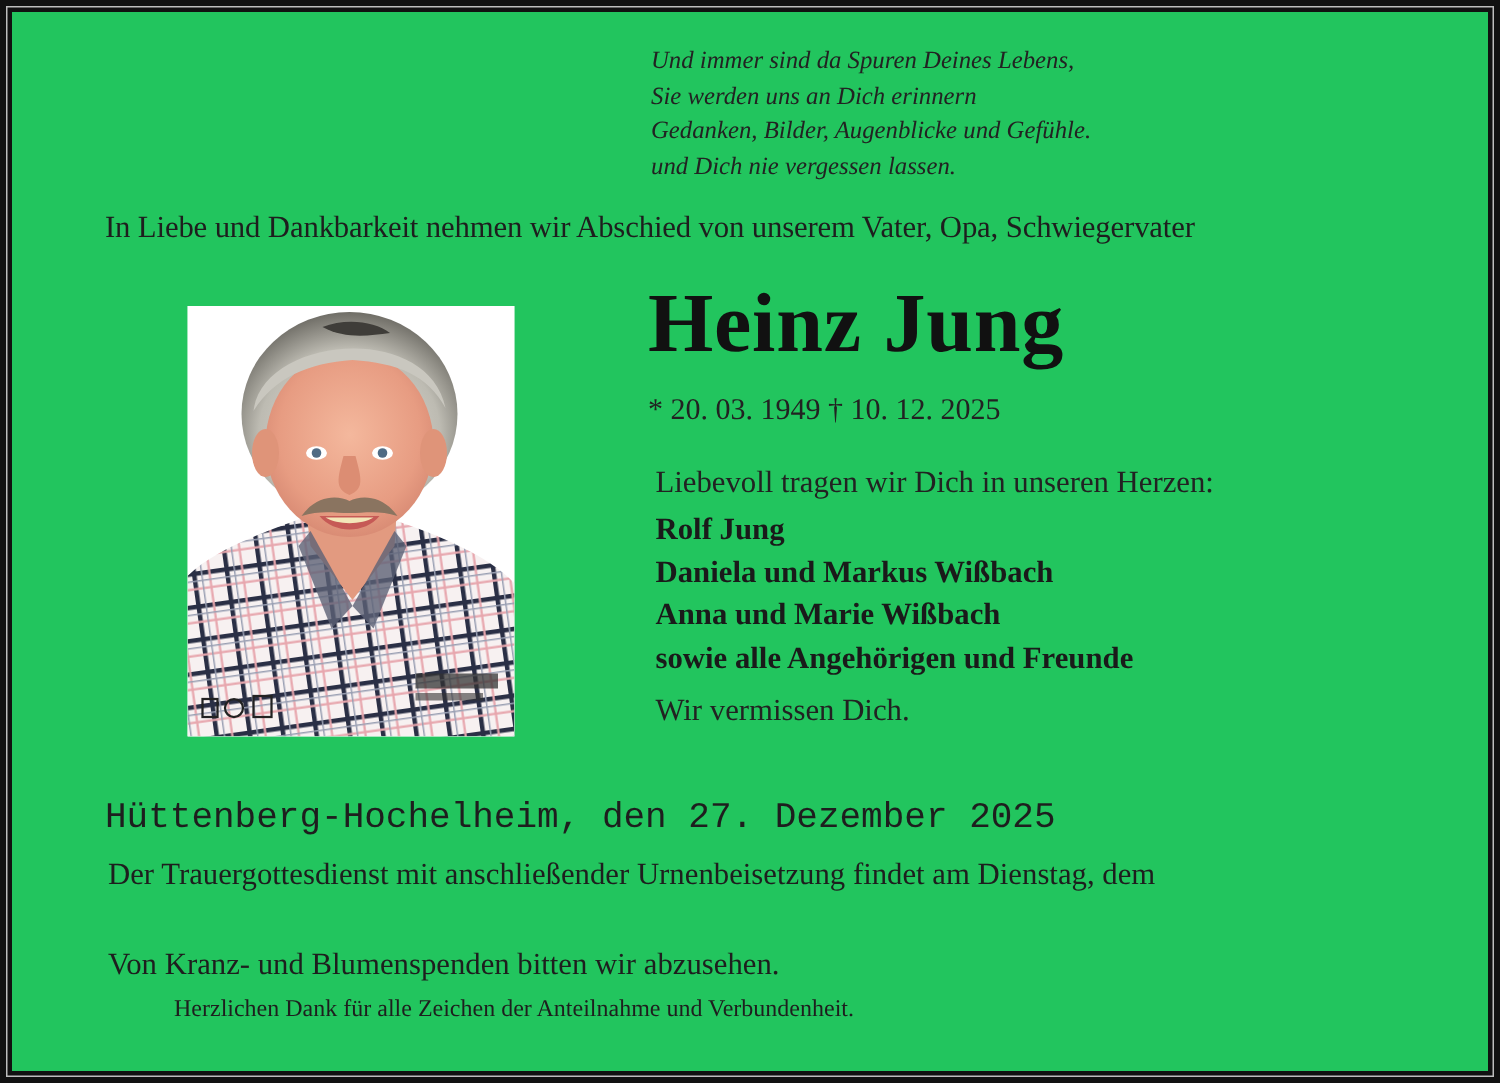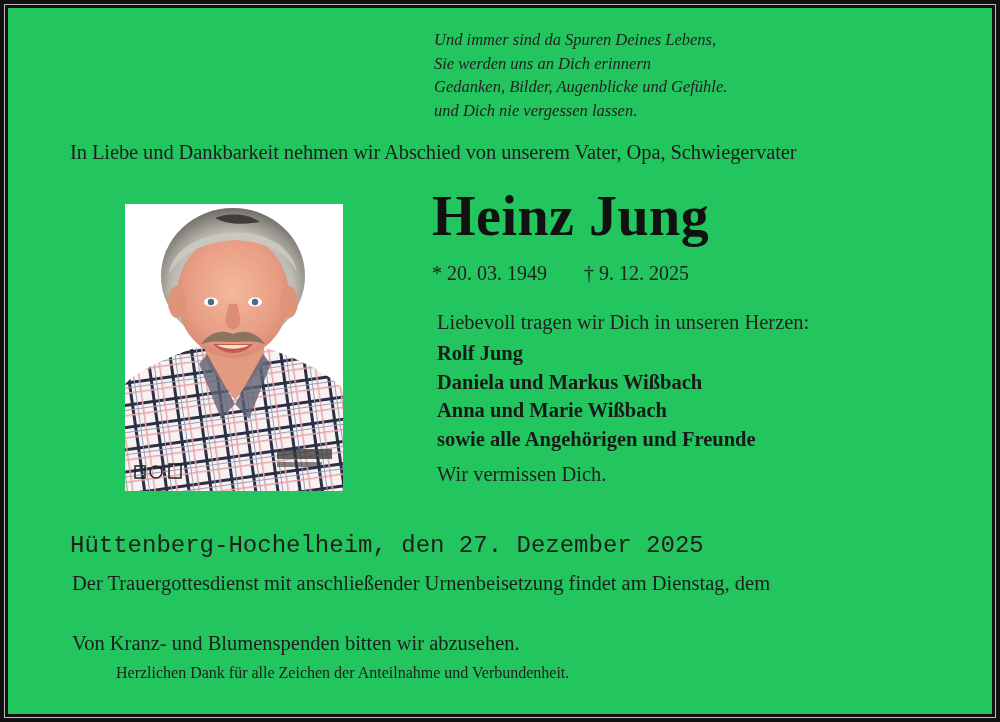"* 20. 03. 1949" .dates .birth { margin-right: 32px -> 0 }
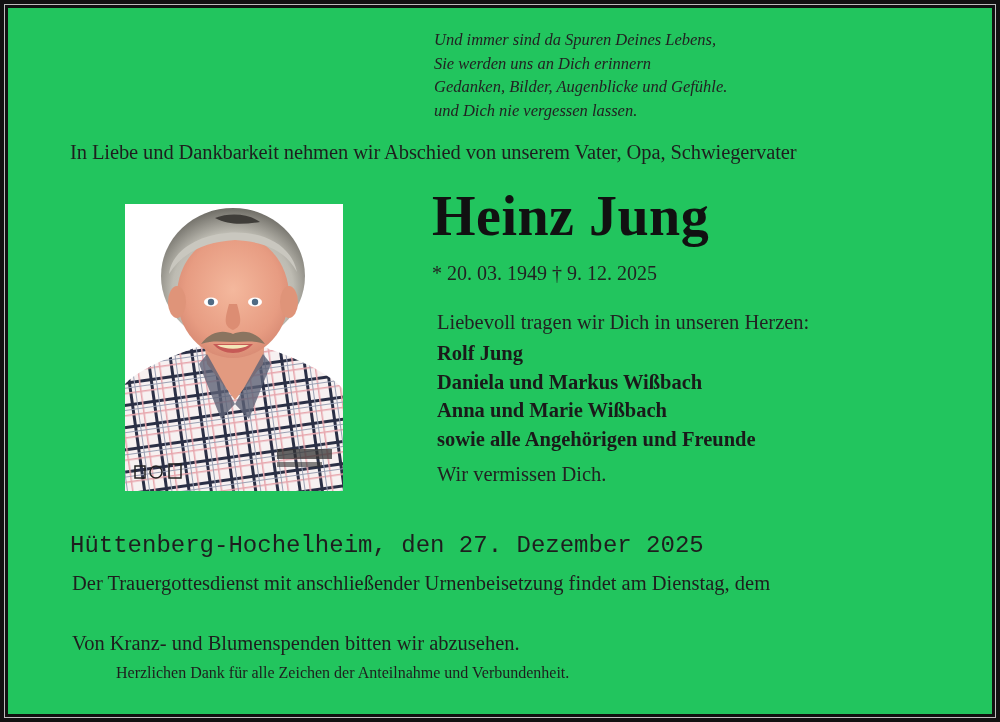"† 9. 12. 2025" span { text: 9 -> 10 }
